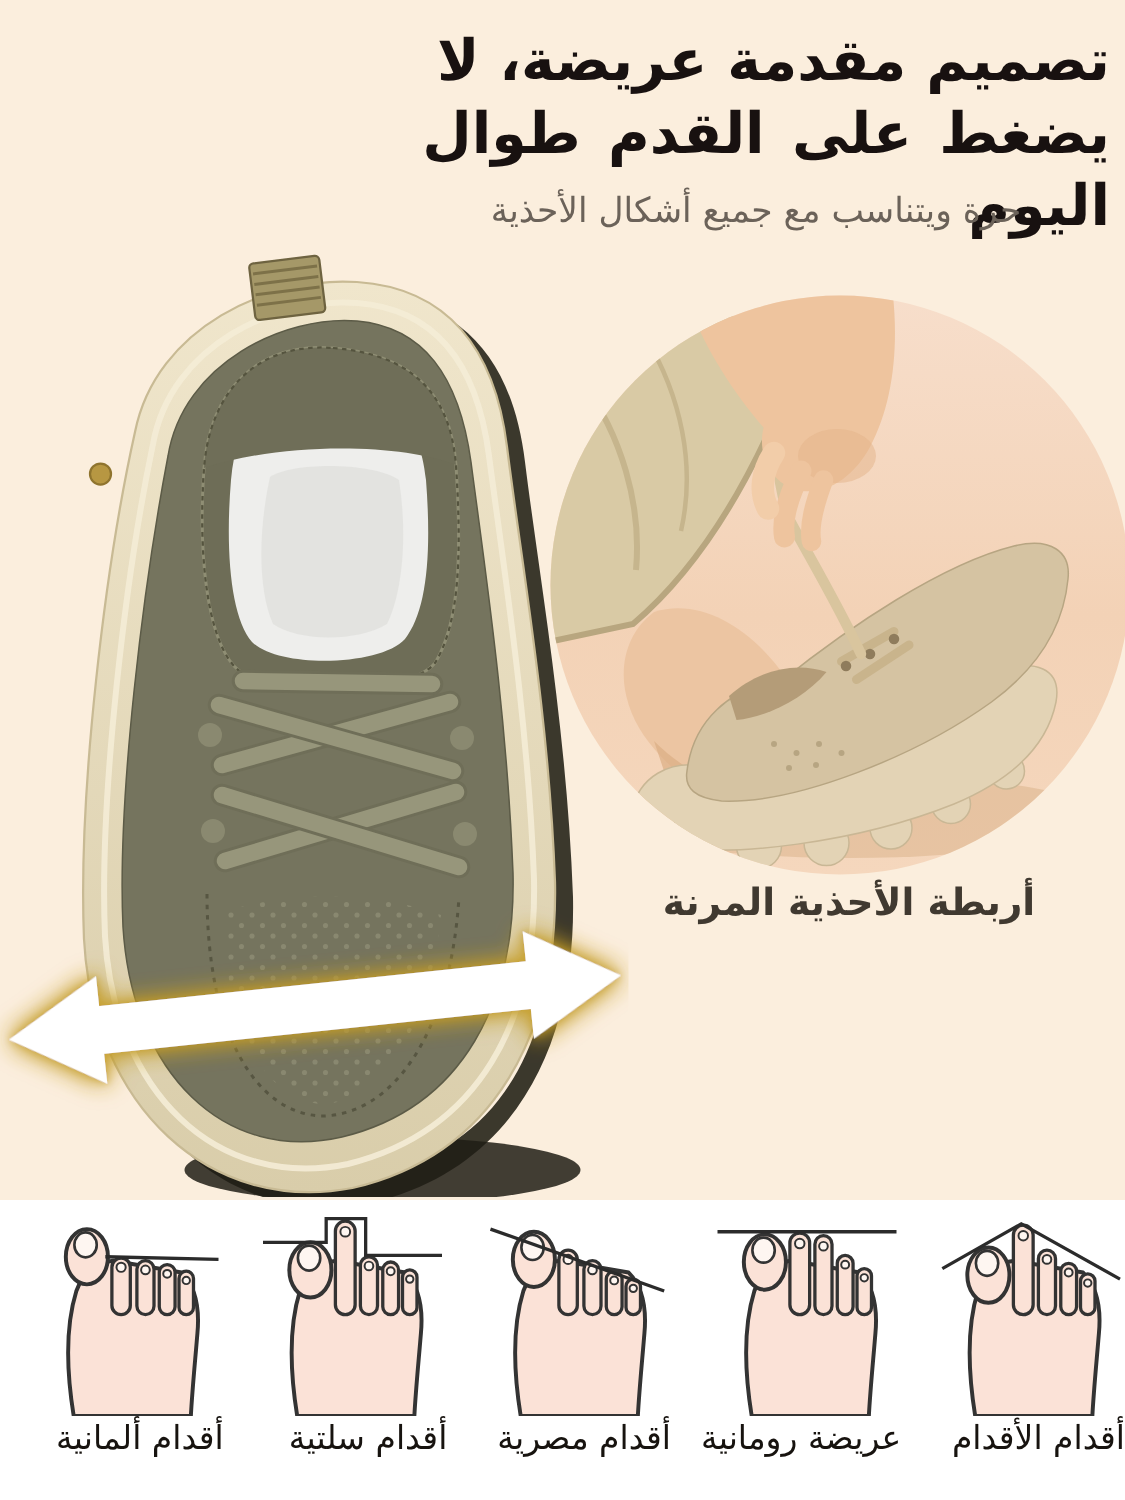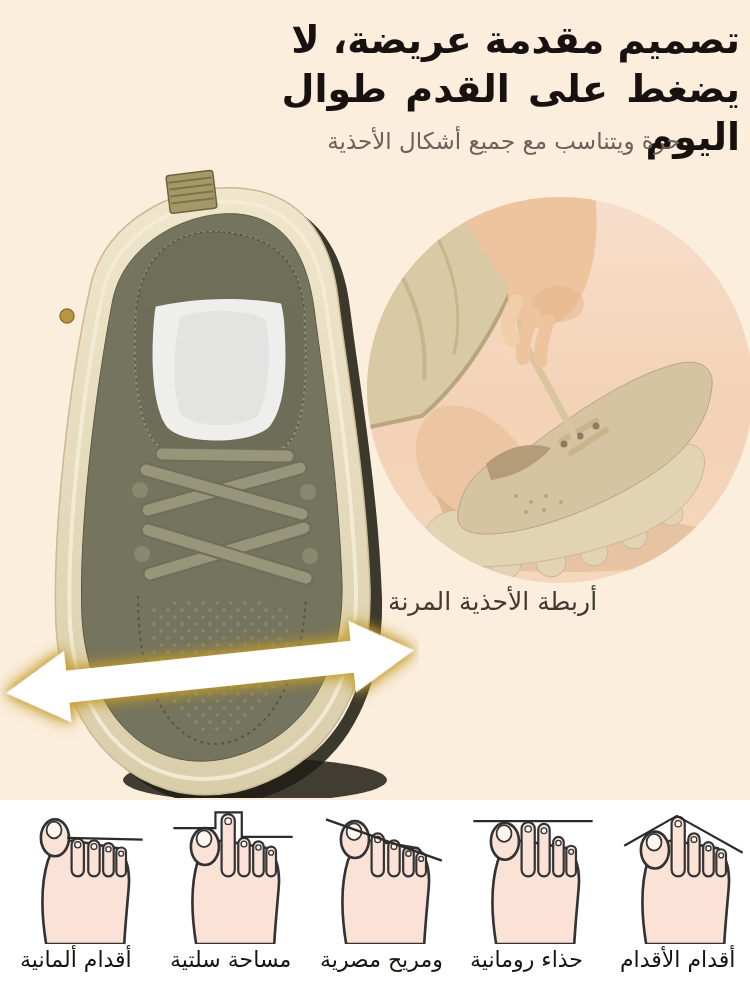"أربطة الأحذية المرنة" .caption { font-weight: none -> bold; text-align: left -> center }
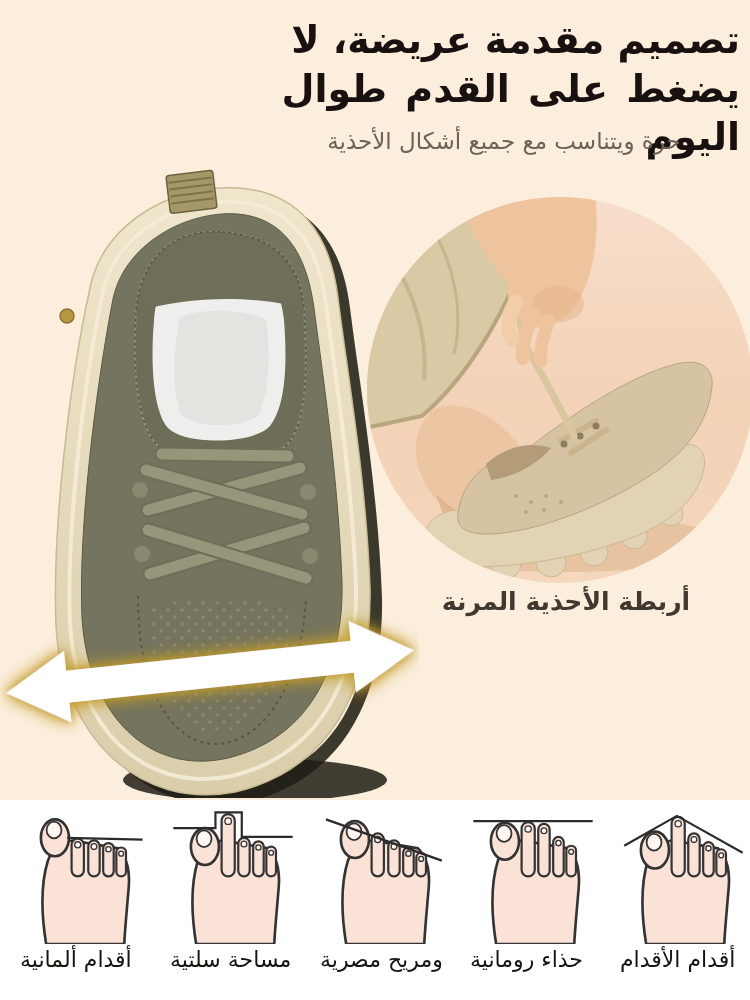"أقدام ألمانية" .foot-col { align-items: flex-start -> flex-end }
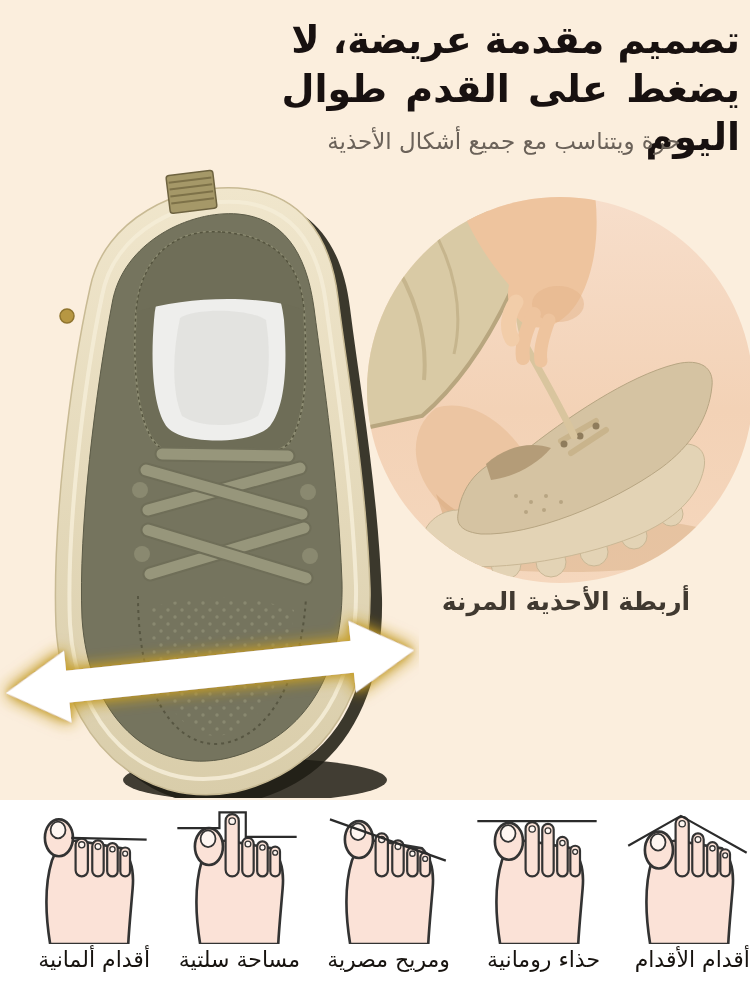"مساحة سلتية" div.foot-label { text: مساحة -> أقدام }
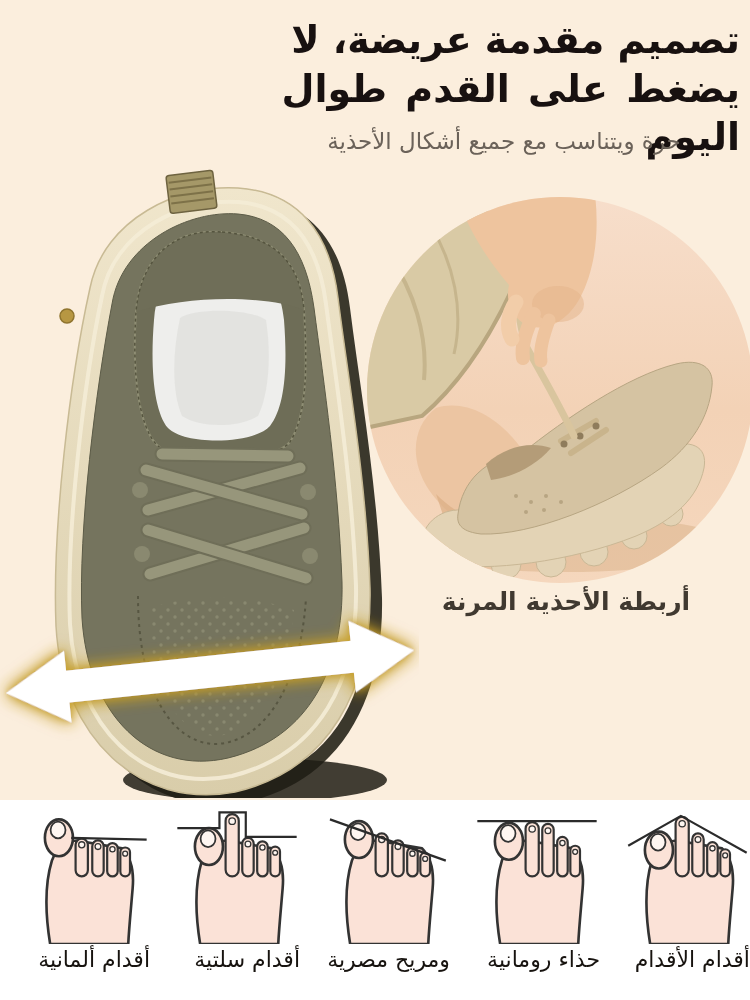"ومريح مصرية" div.foot-label { text: ومريح -> أقدام }
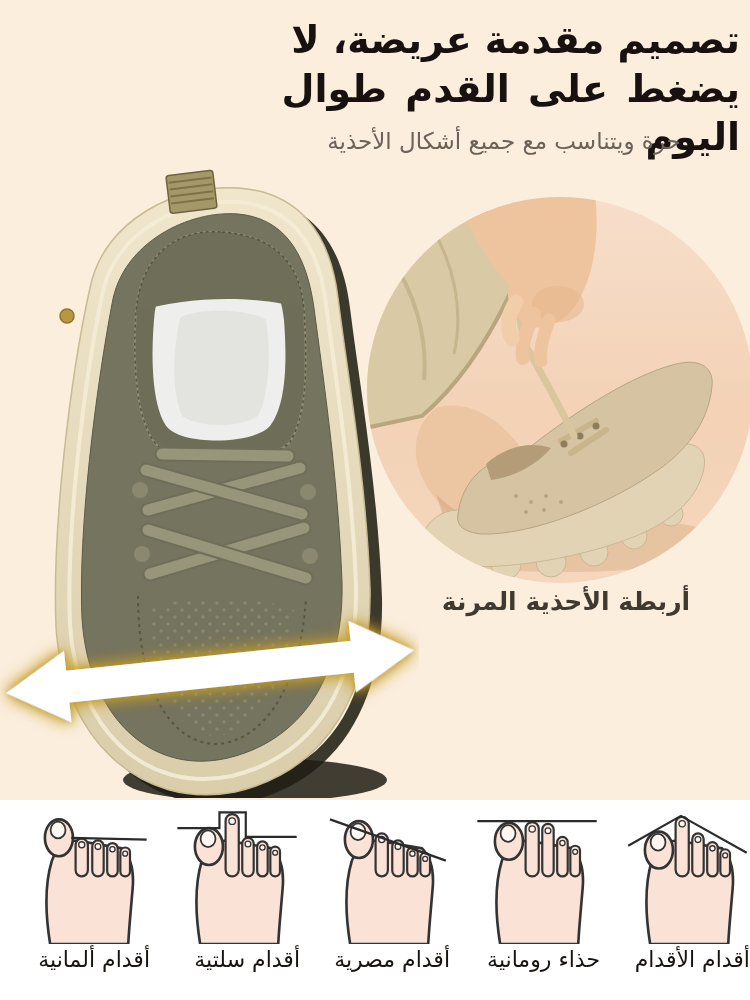"حذاء رومانية" div.foot-label { text: حذاء -> عريضة }
